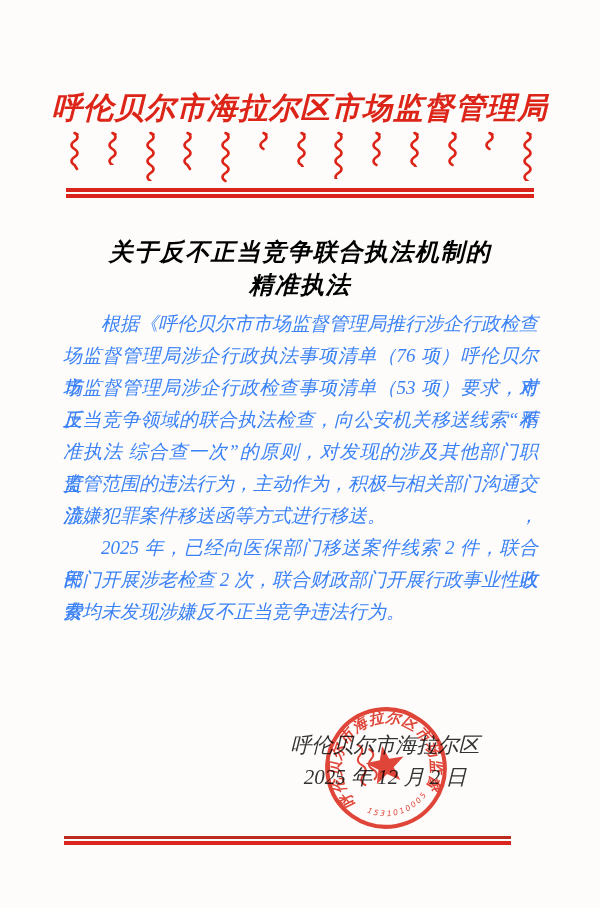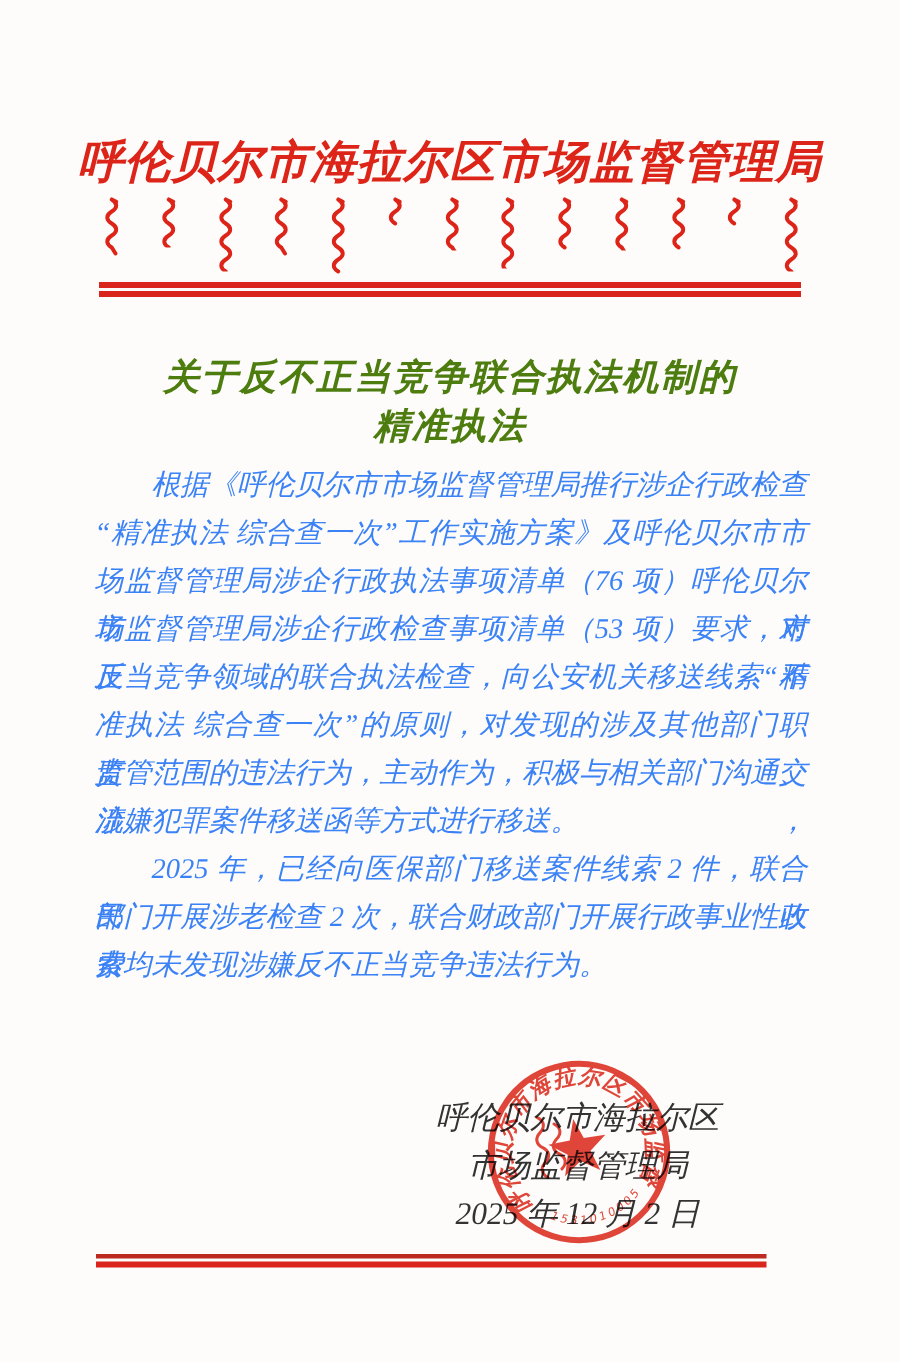"关于反不正当竞争联合执法机制的" .doc-title { color: #4d7c0f -> #000000 }
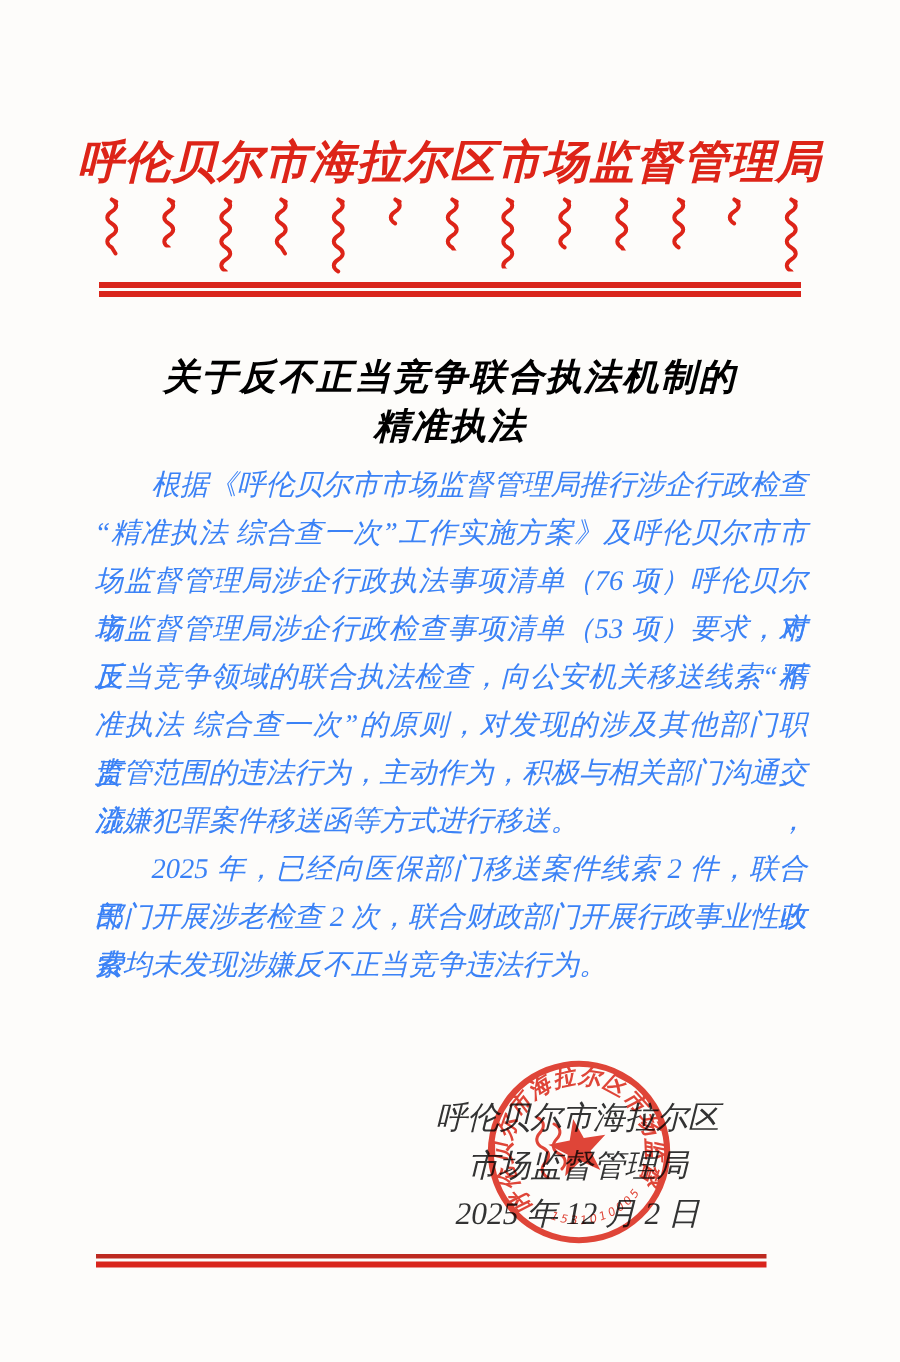"“精准执法 综合查一次”工作实施方案》及呼伦贝尔市市" div.line { html: <div>“精准执法 综合查一次”工作实施方案》及呼伦贝尔市市</div> -> none }
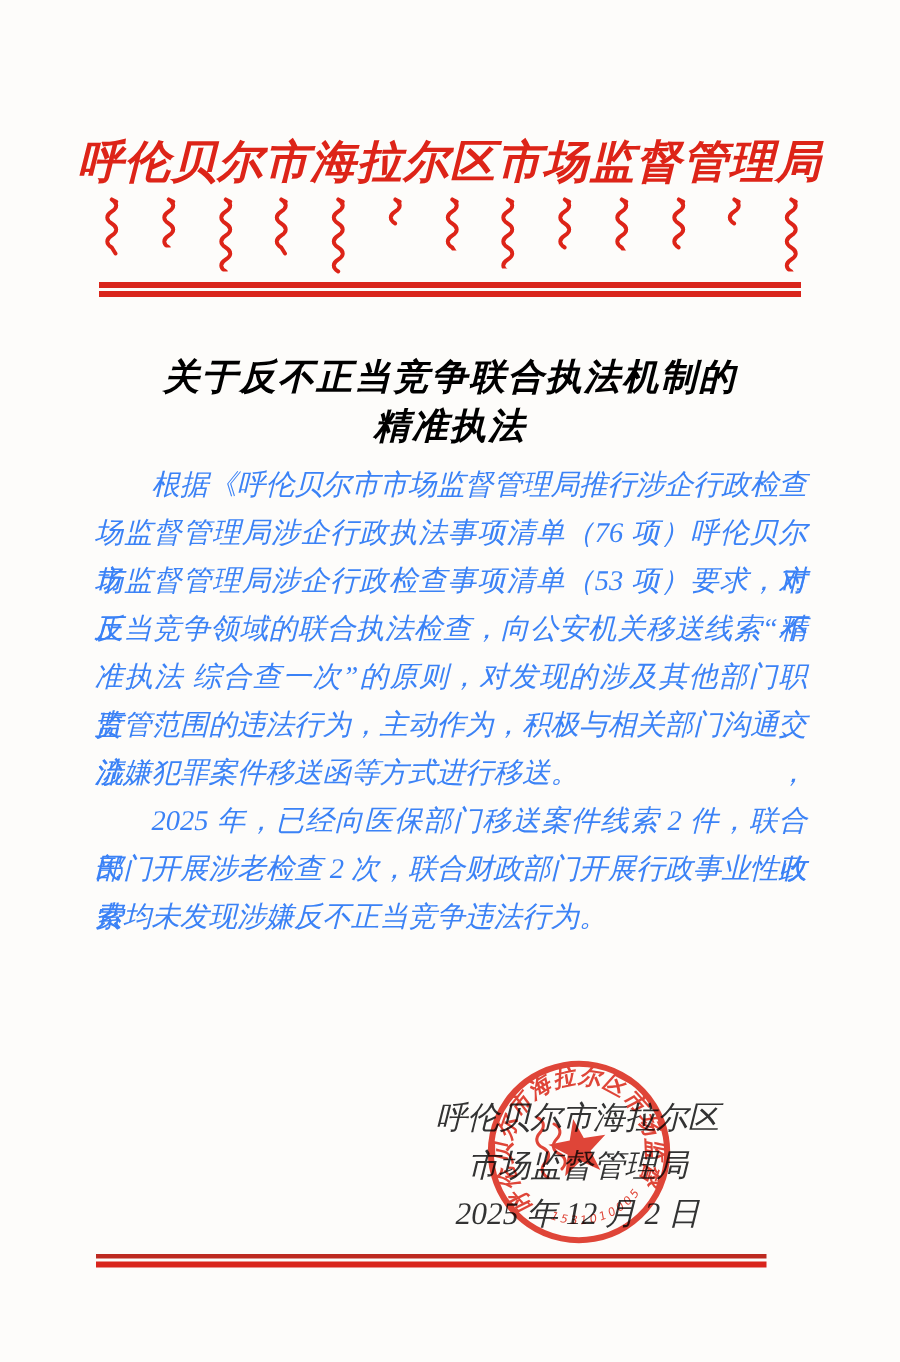"市场监督管理局" div { html: <div>市场监督管理局</div> -> none }
